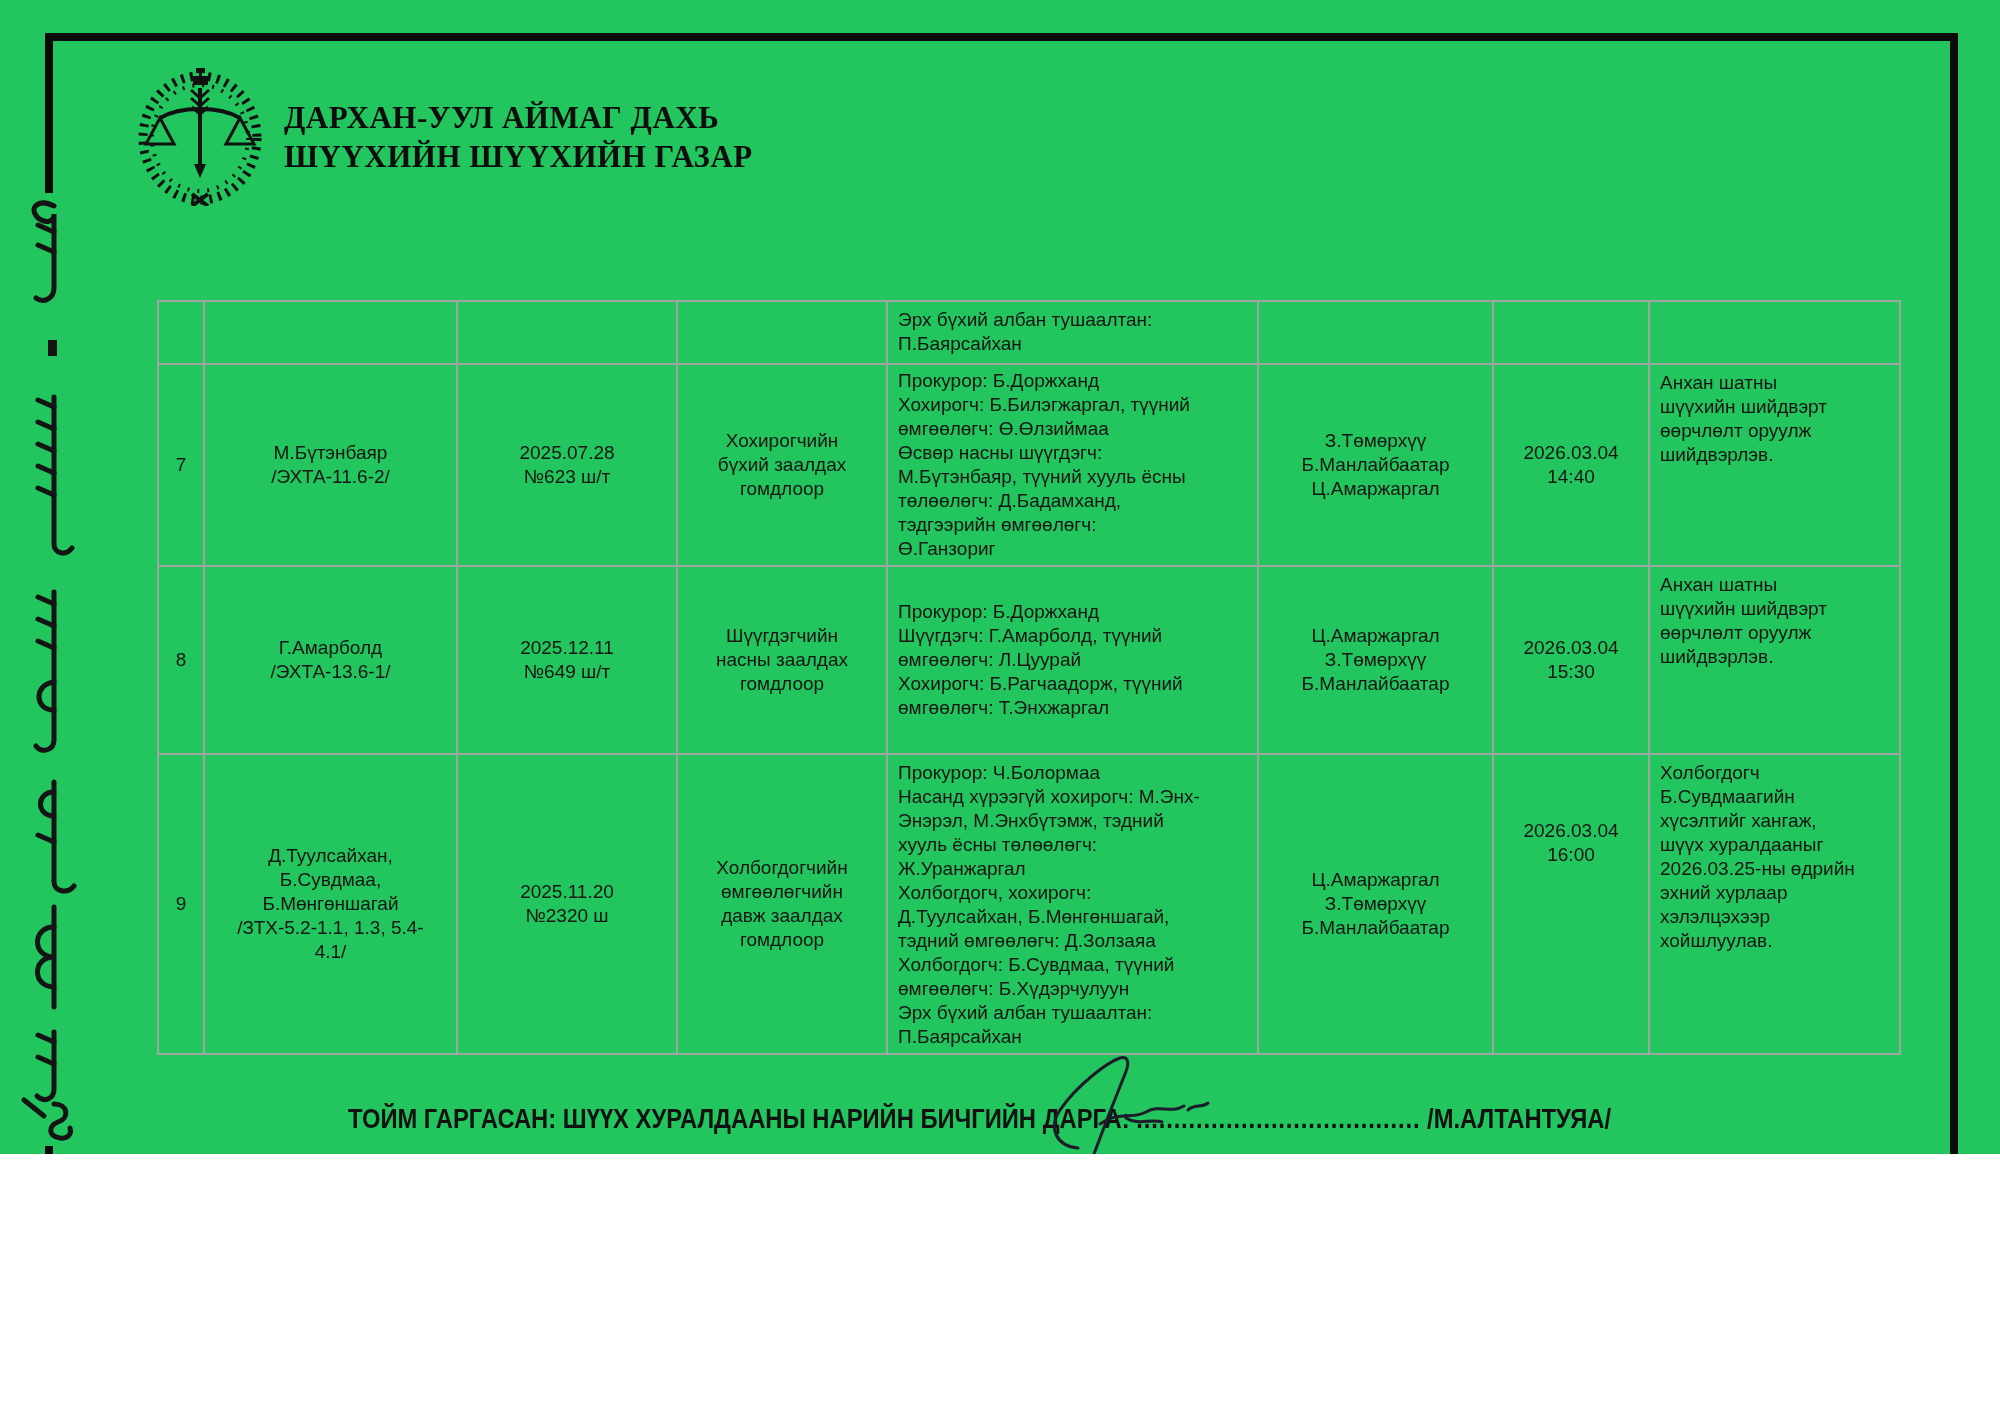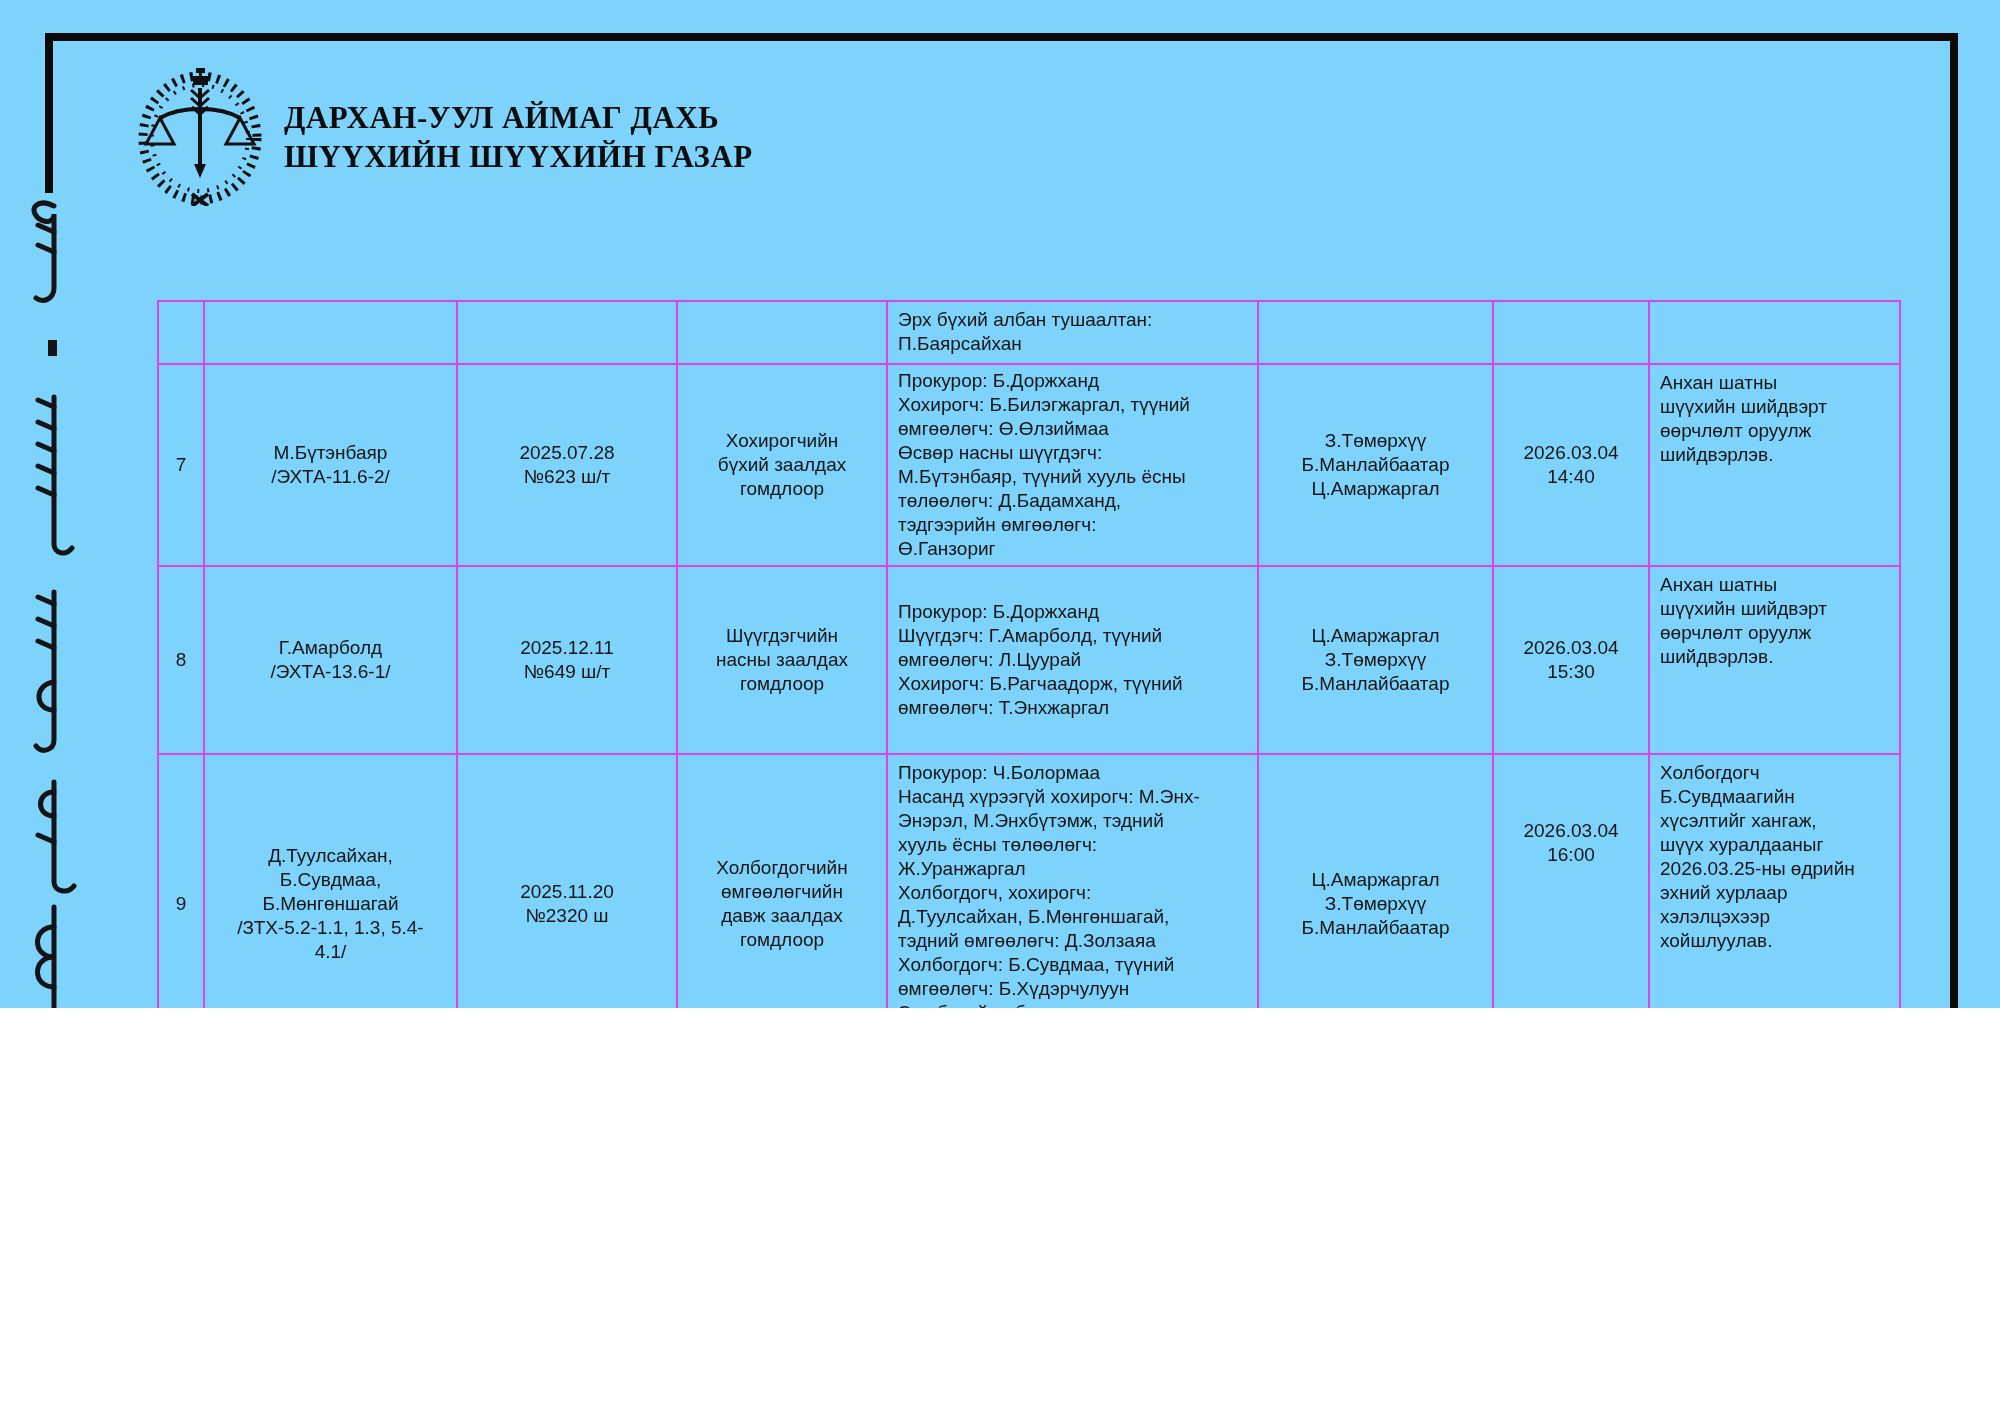"ДАРХАН-УУЛ АЙМАГ ДАХЬ" .page { background: #7dd3fc -> #22c55e; height: 1008px -> 1154px }
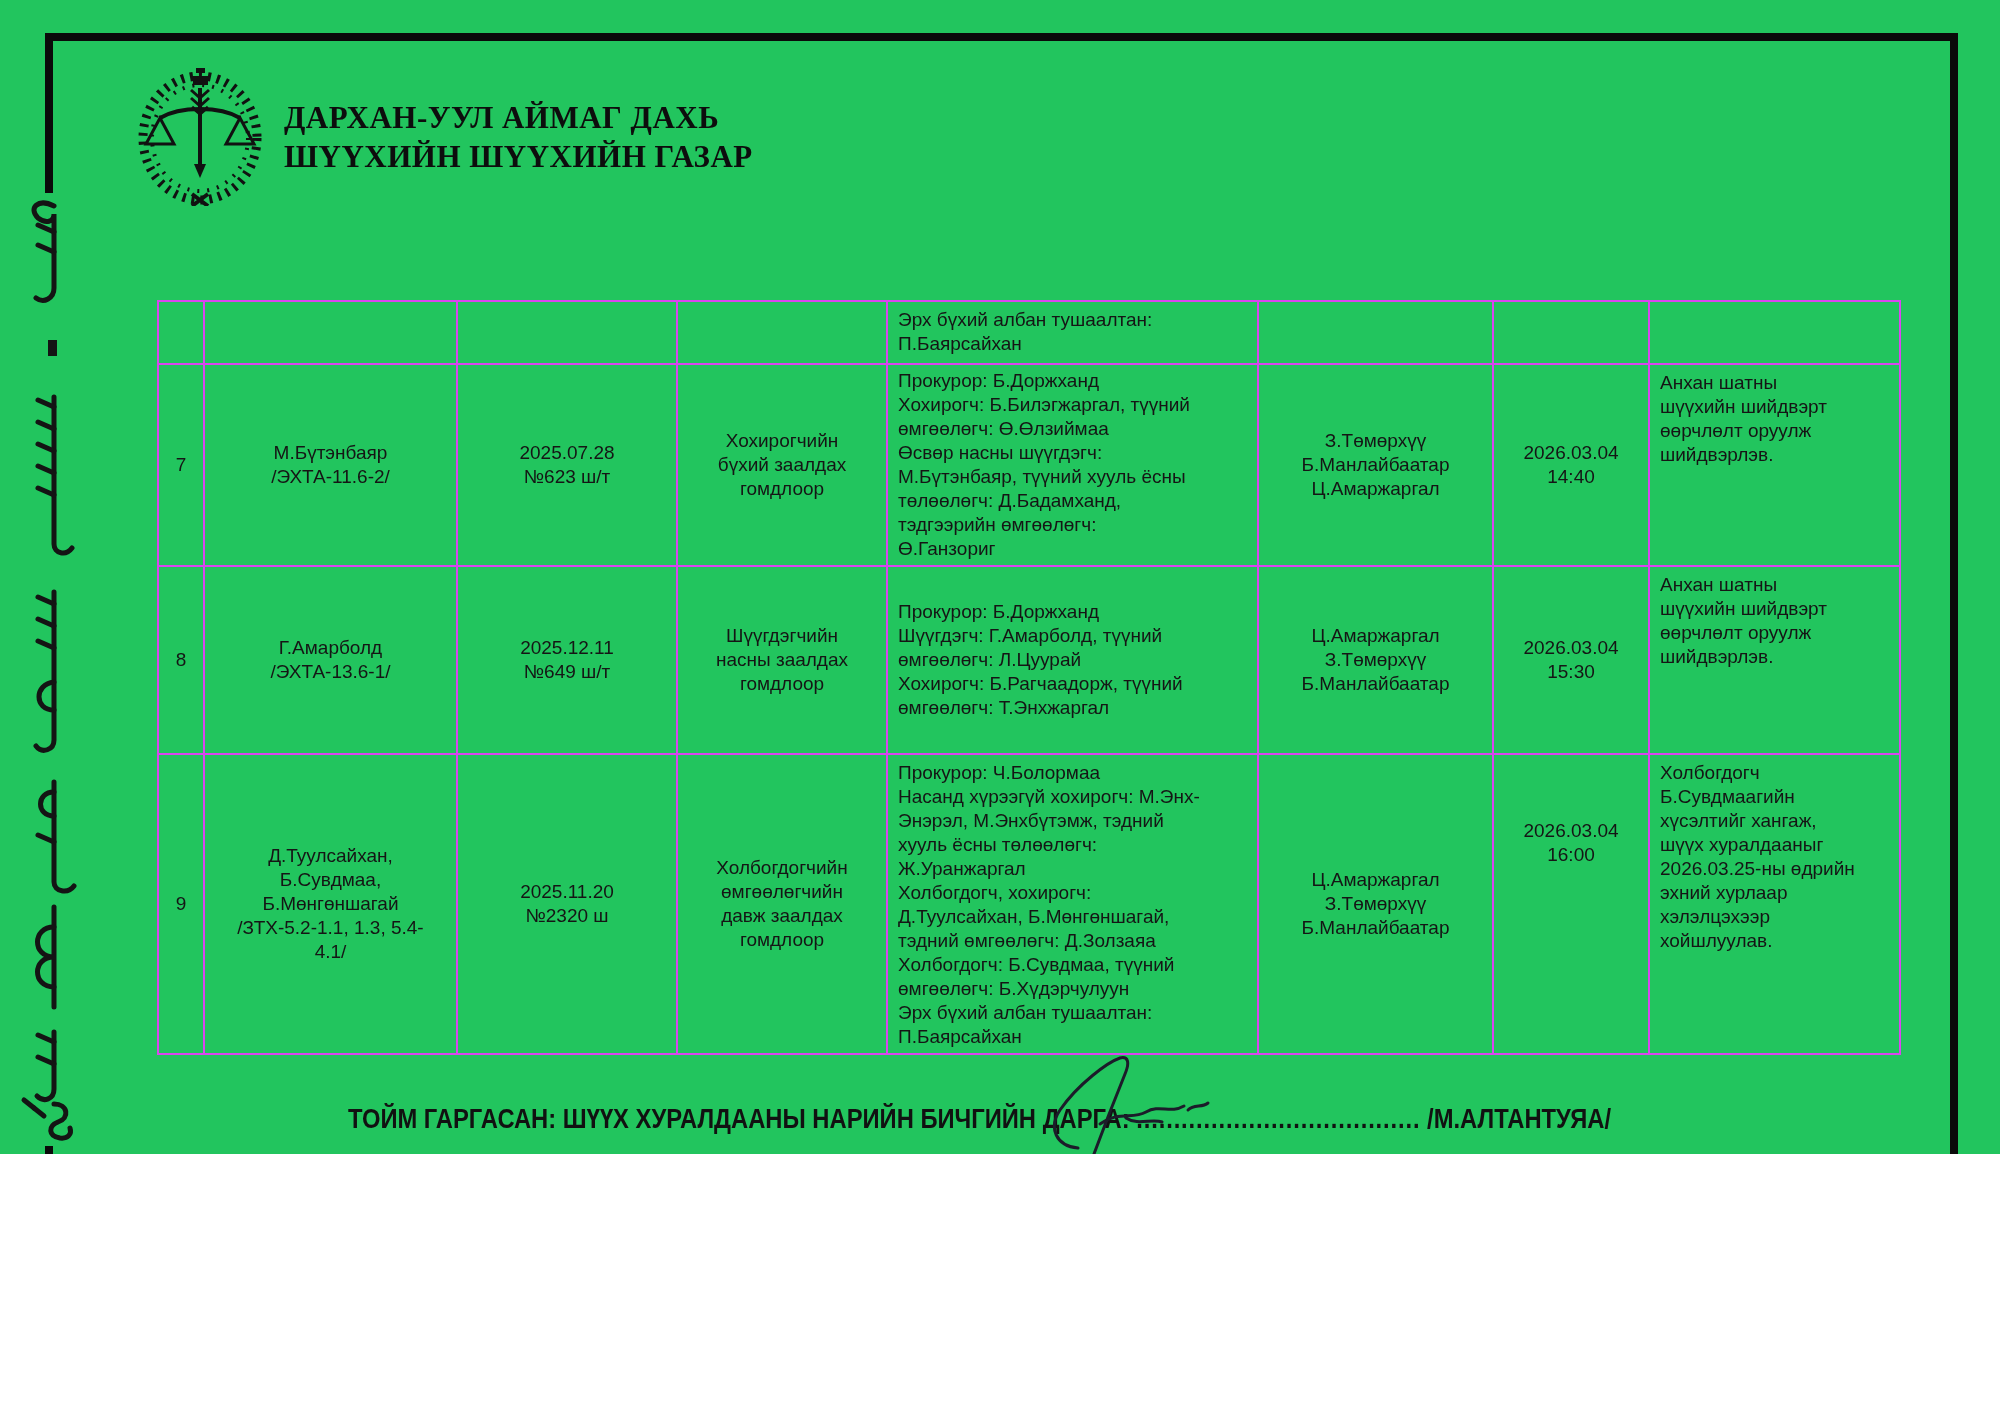"Эрх бүхий албан тушаалтан:" .sched td { border: 2px solid #d946ef -> 2px solid #a3a3a3 }
